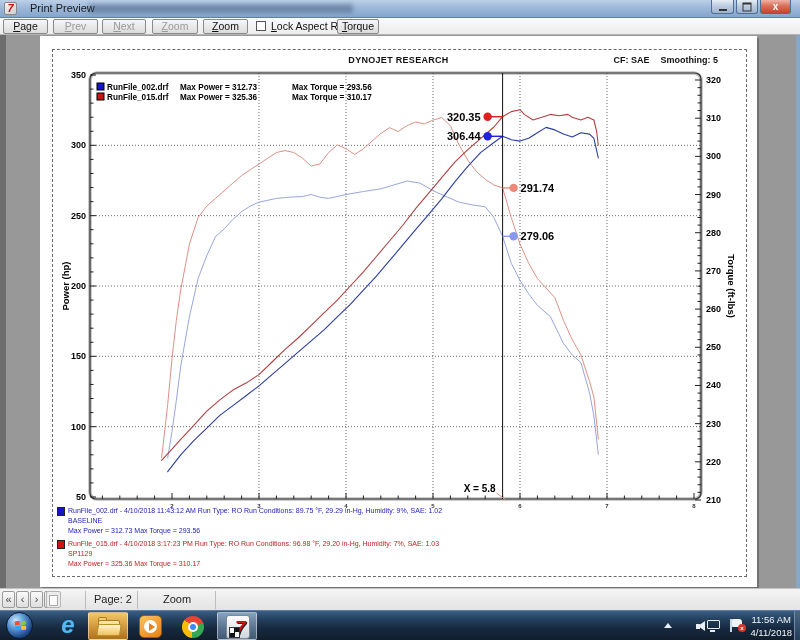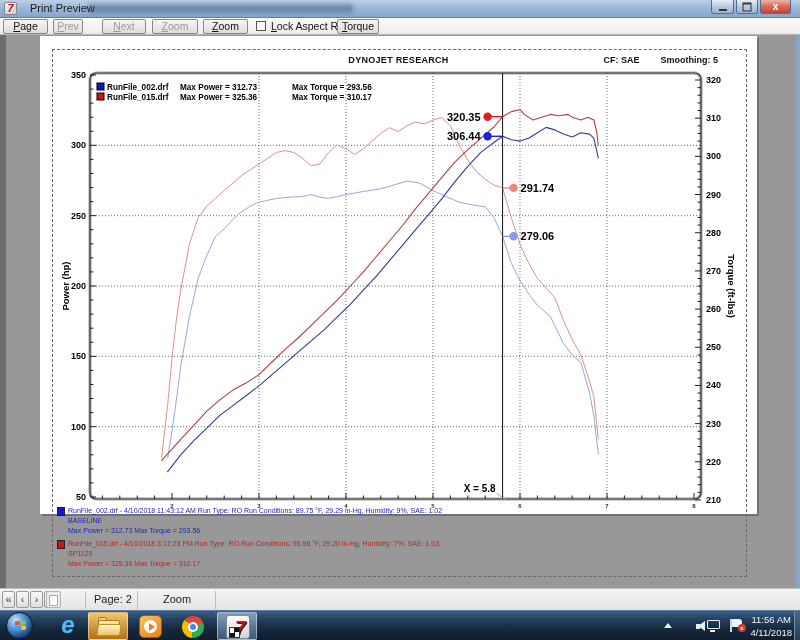"Prev" div.tbtn { width: 30px -> 45px }
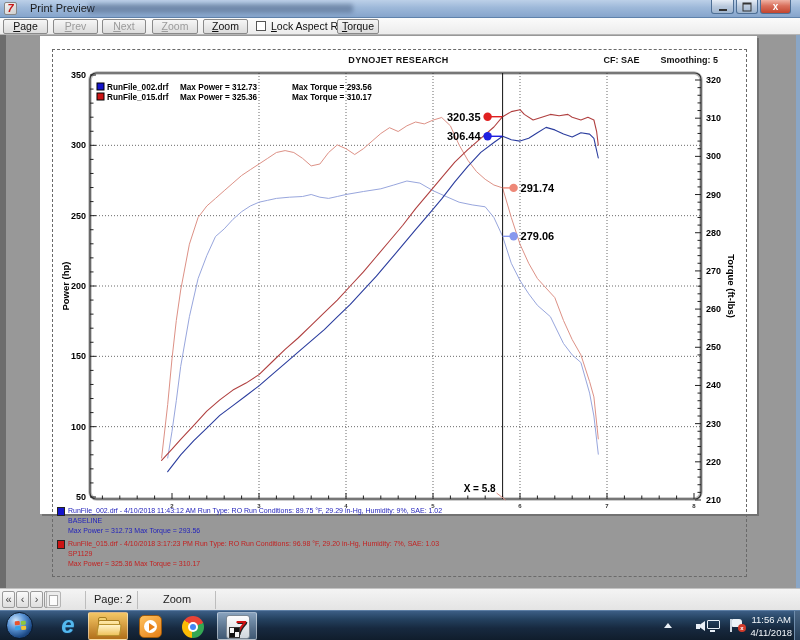"DYNOJET RESEARCH" #page { height: 478px -> 551px }
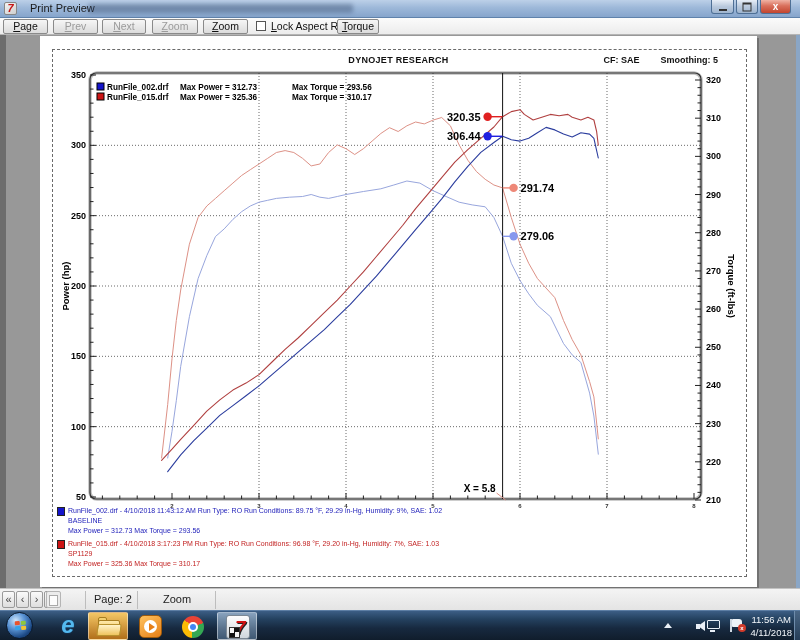"CF: SAE" #hdr-cf span { margin-left: 21px -> 11px }
